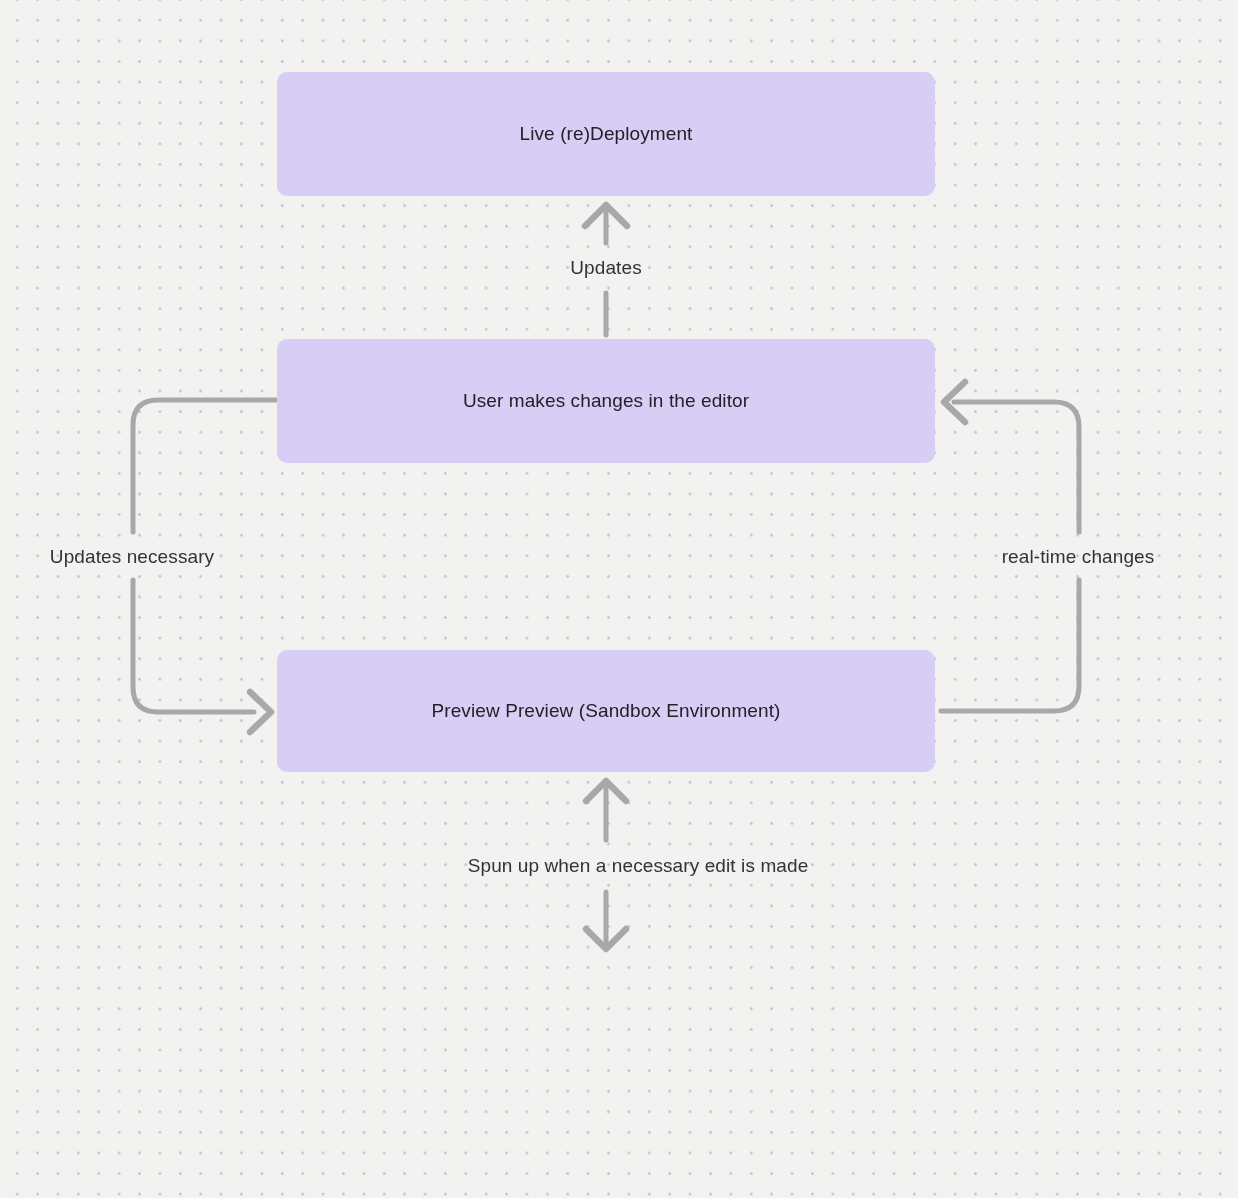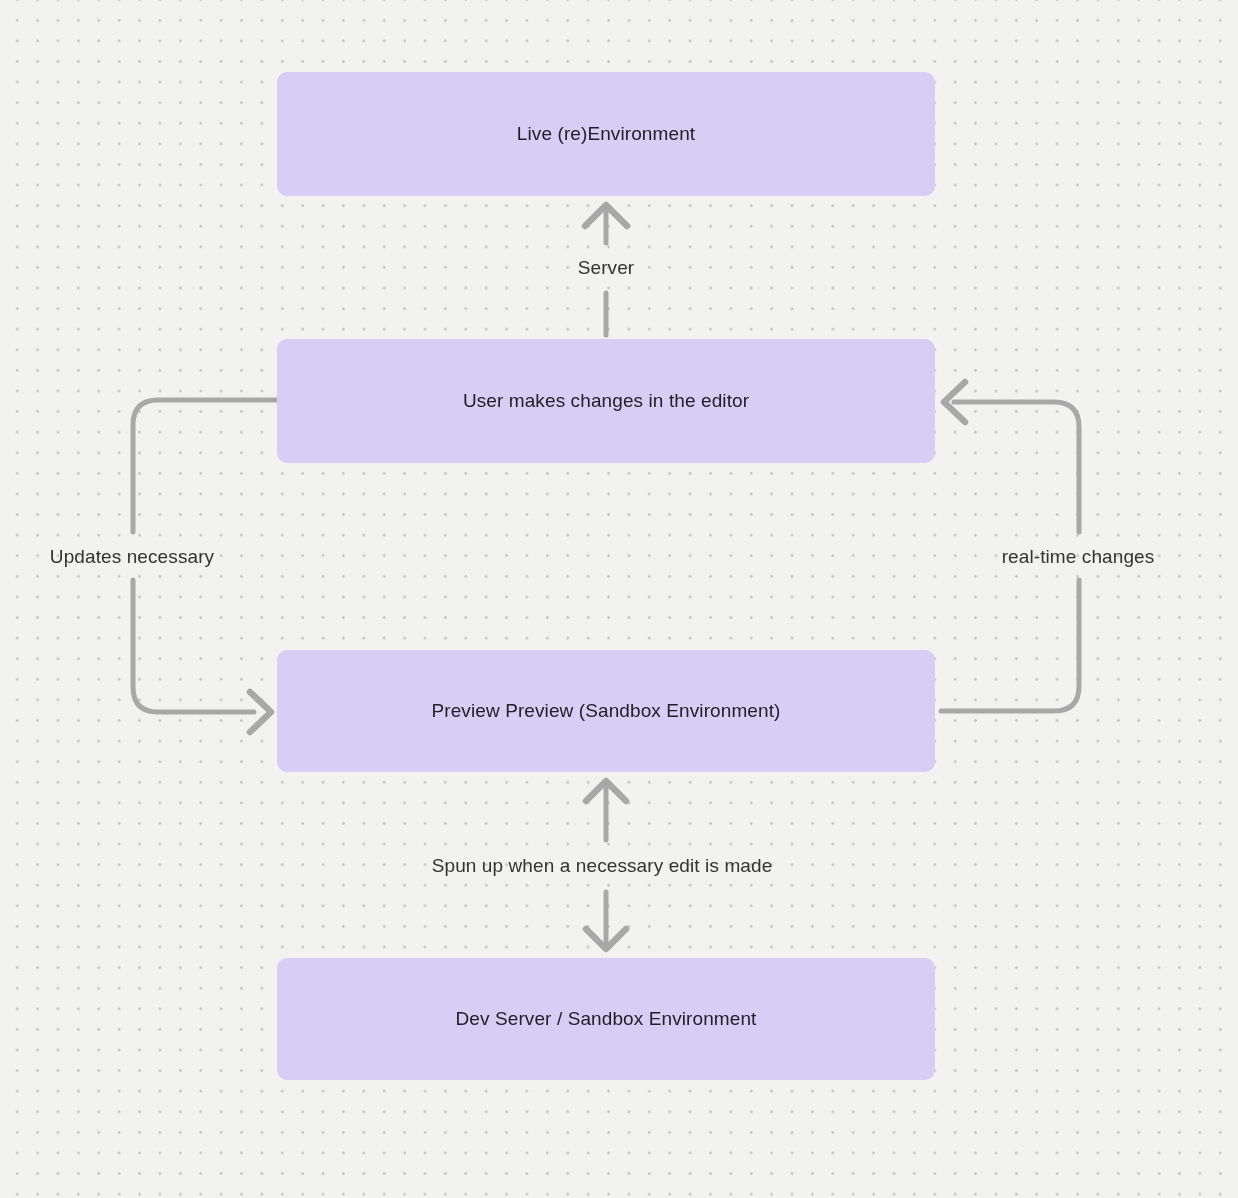"Live (re)Environment" span.node-label { text: Environment -> Deployment }
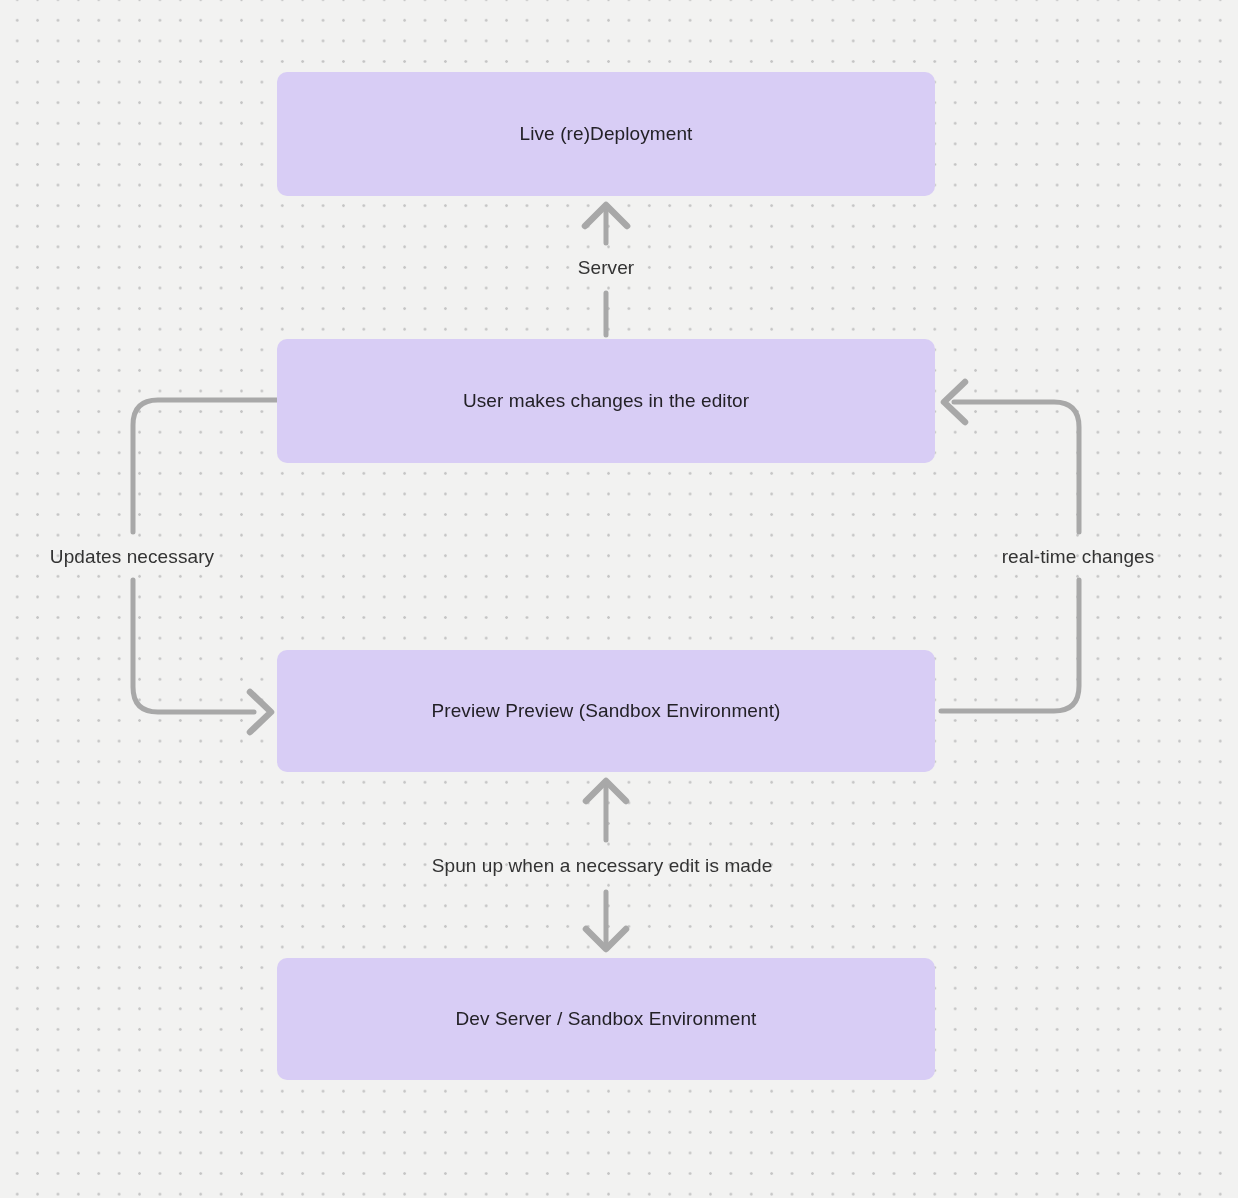"Server" div.edge-label { text: Server -> Updates }
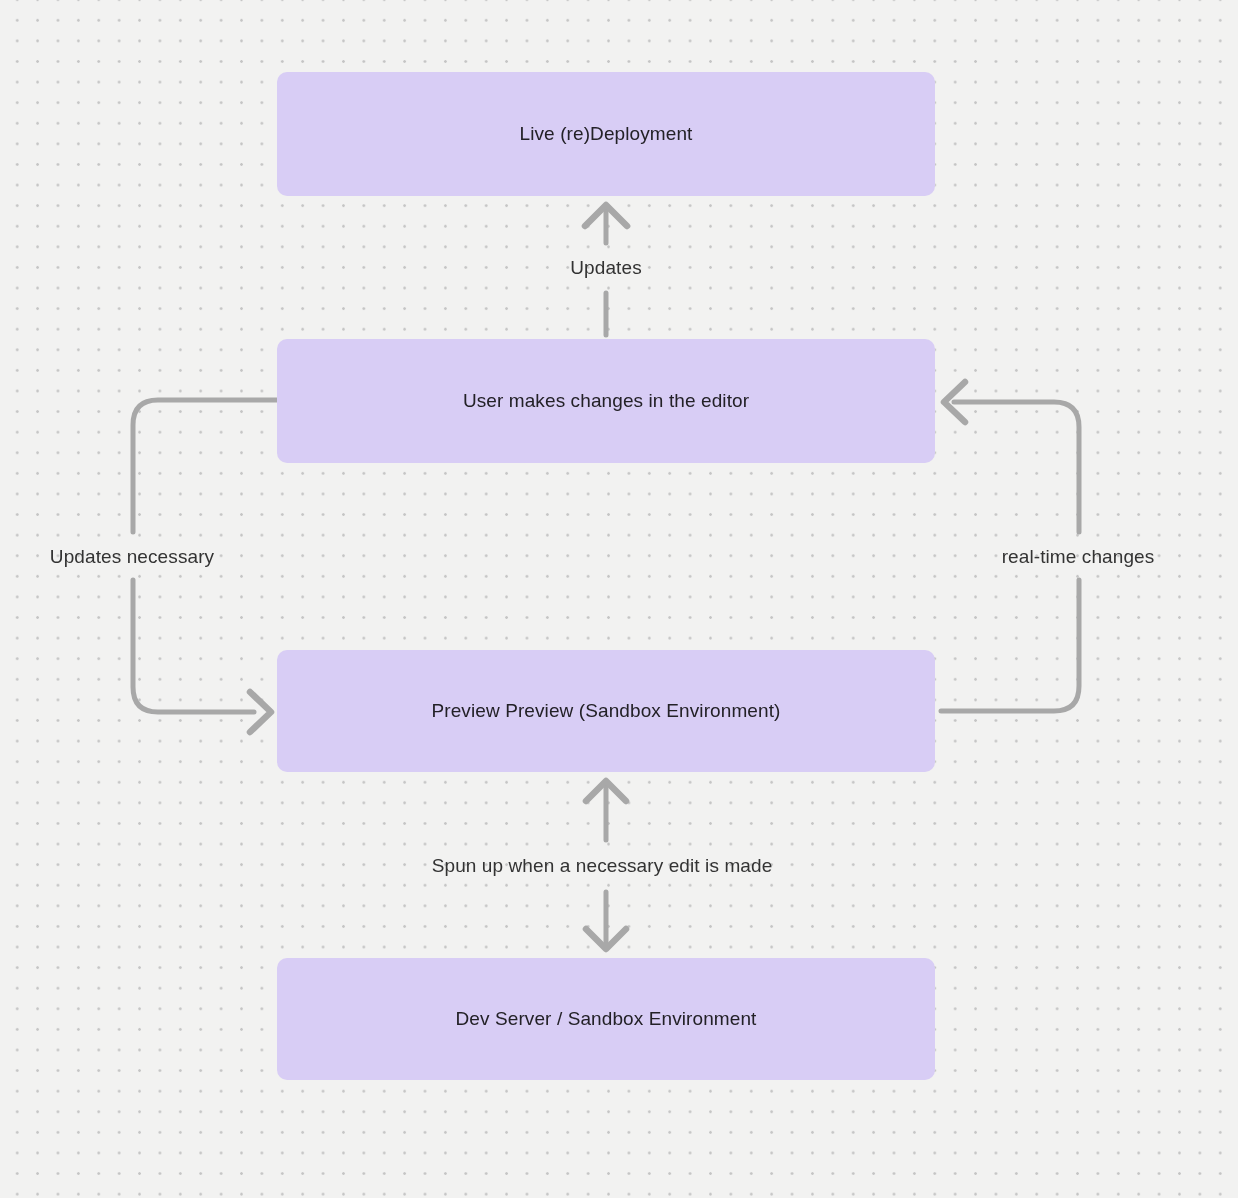"Spun up when a necessary" div.edge-label { left: 602px -> 638px }
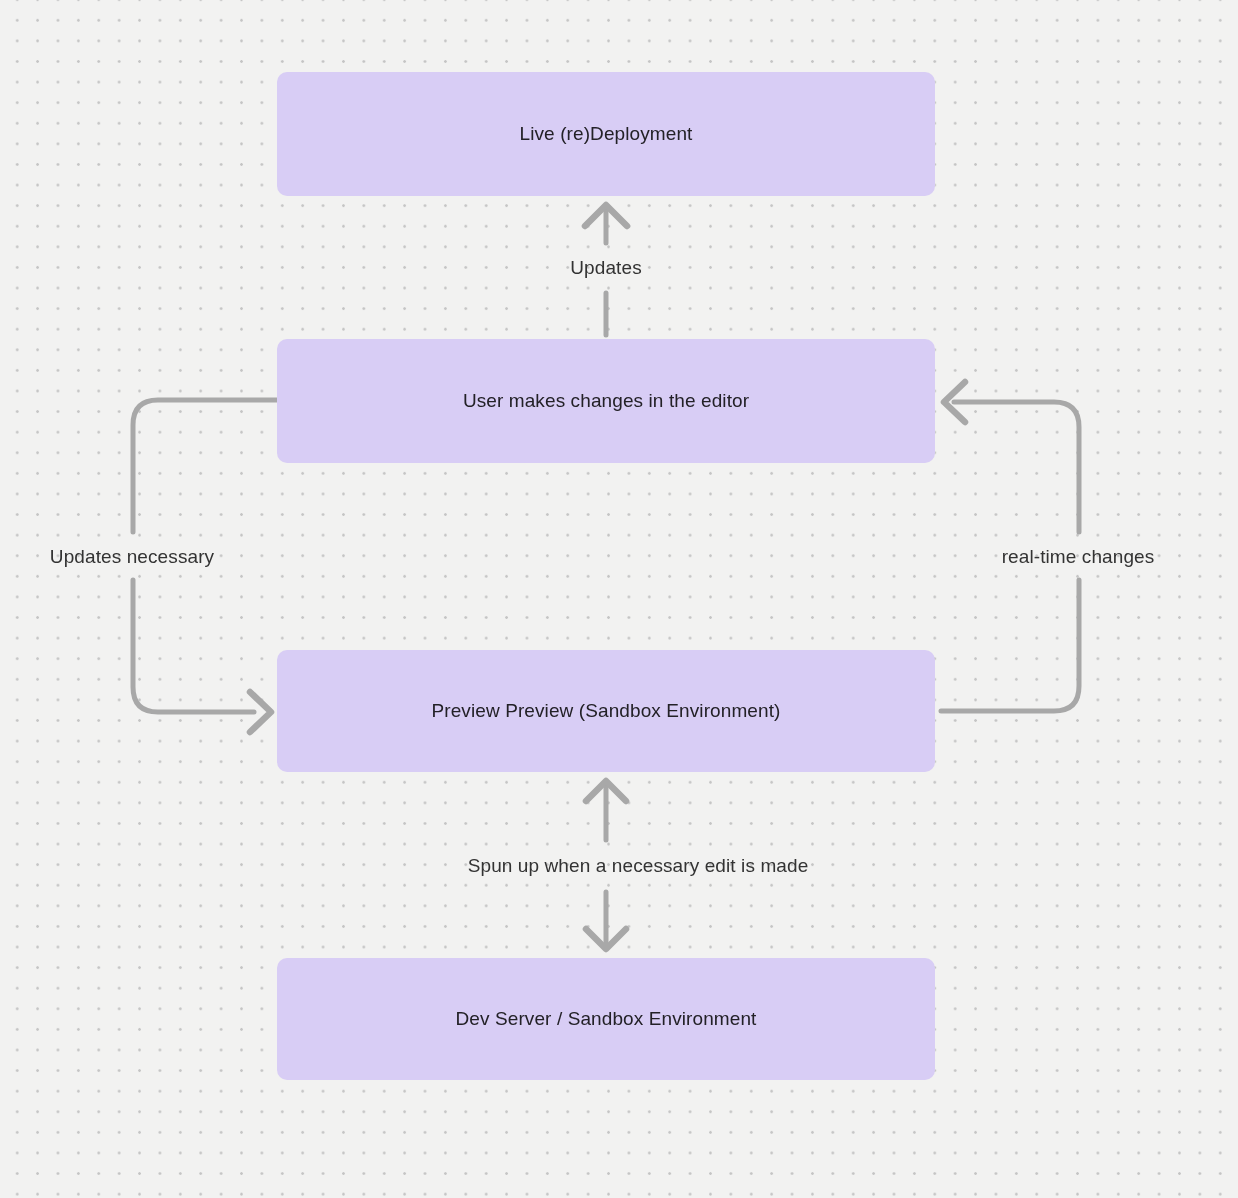"Dev Server / Sandbox Environment" div.node { html: <div> <span>Dev Server / Sandbox Environment</span> </div> -> none }
